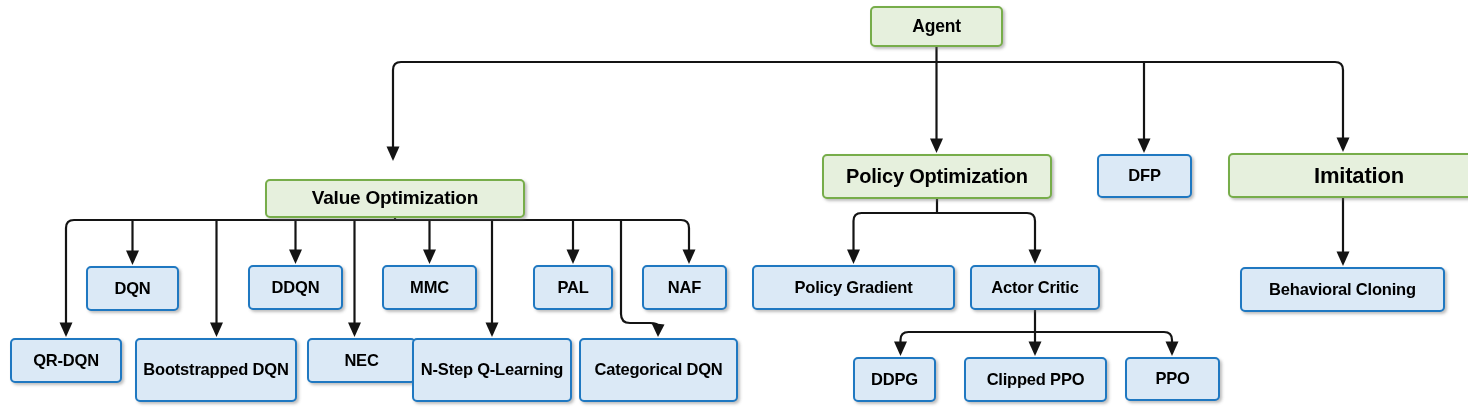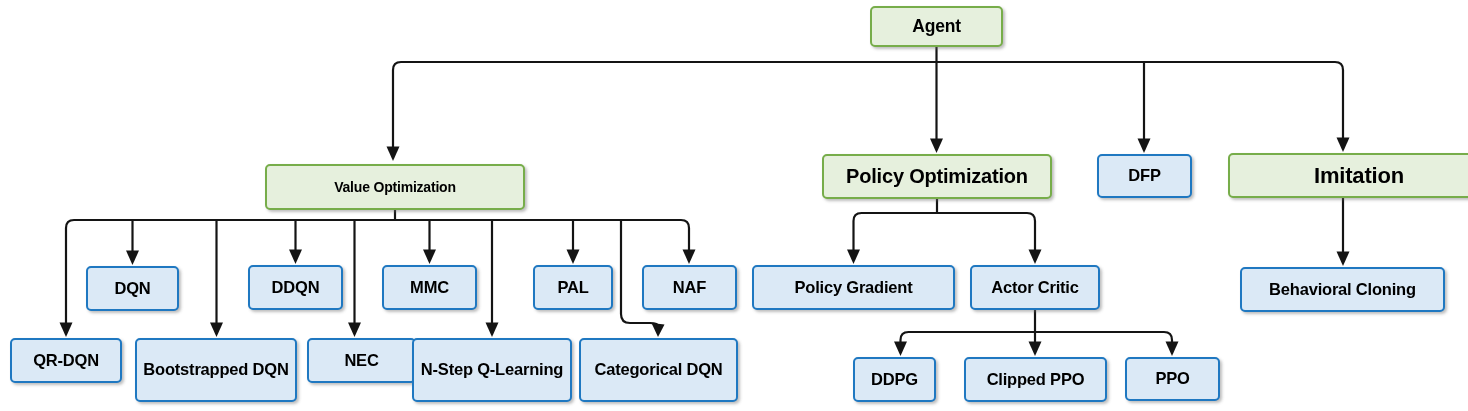"Value Optimization" div.node { font-size: 14px -> 19px; height: 46px -> 39px; top: 164px -> 179px }
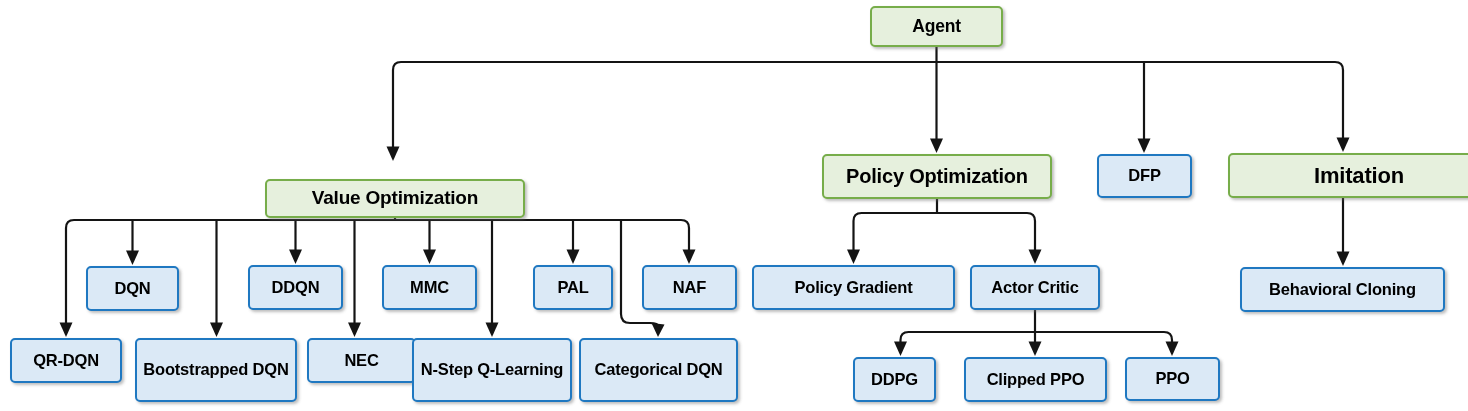"NAF" div.node { width: 95px -> 85px }
